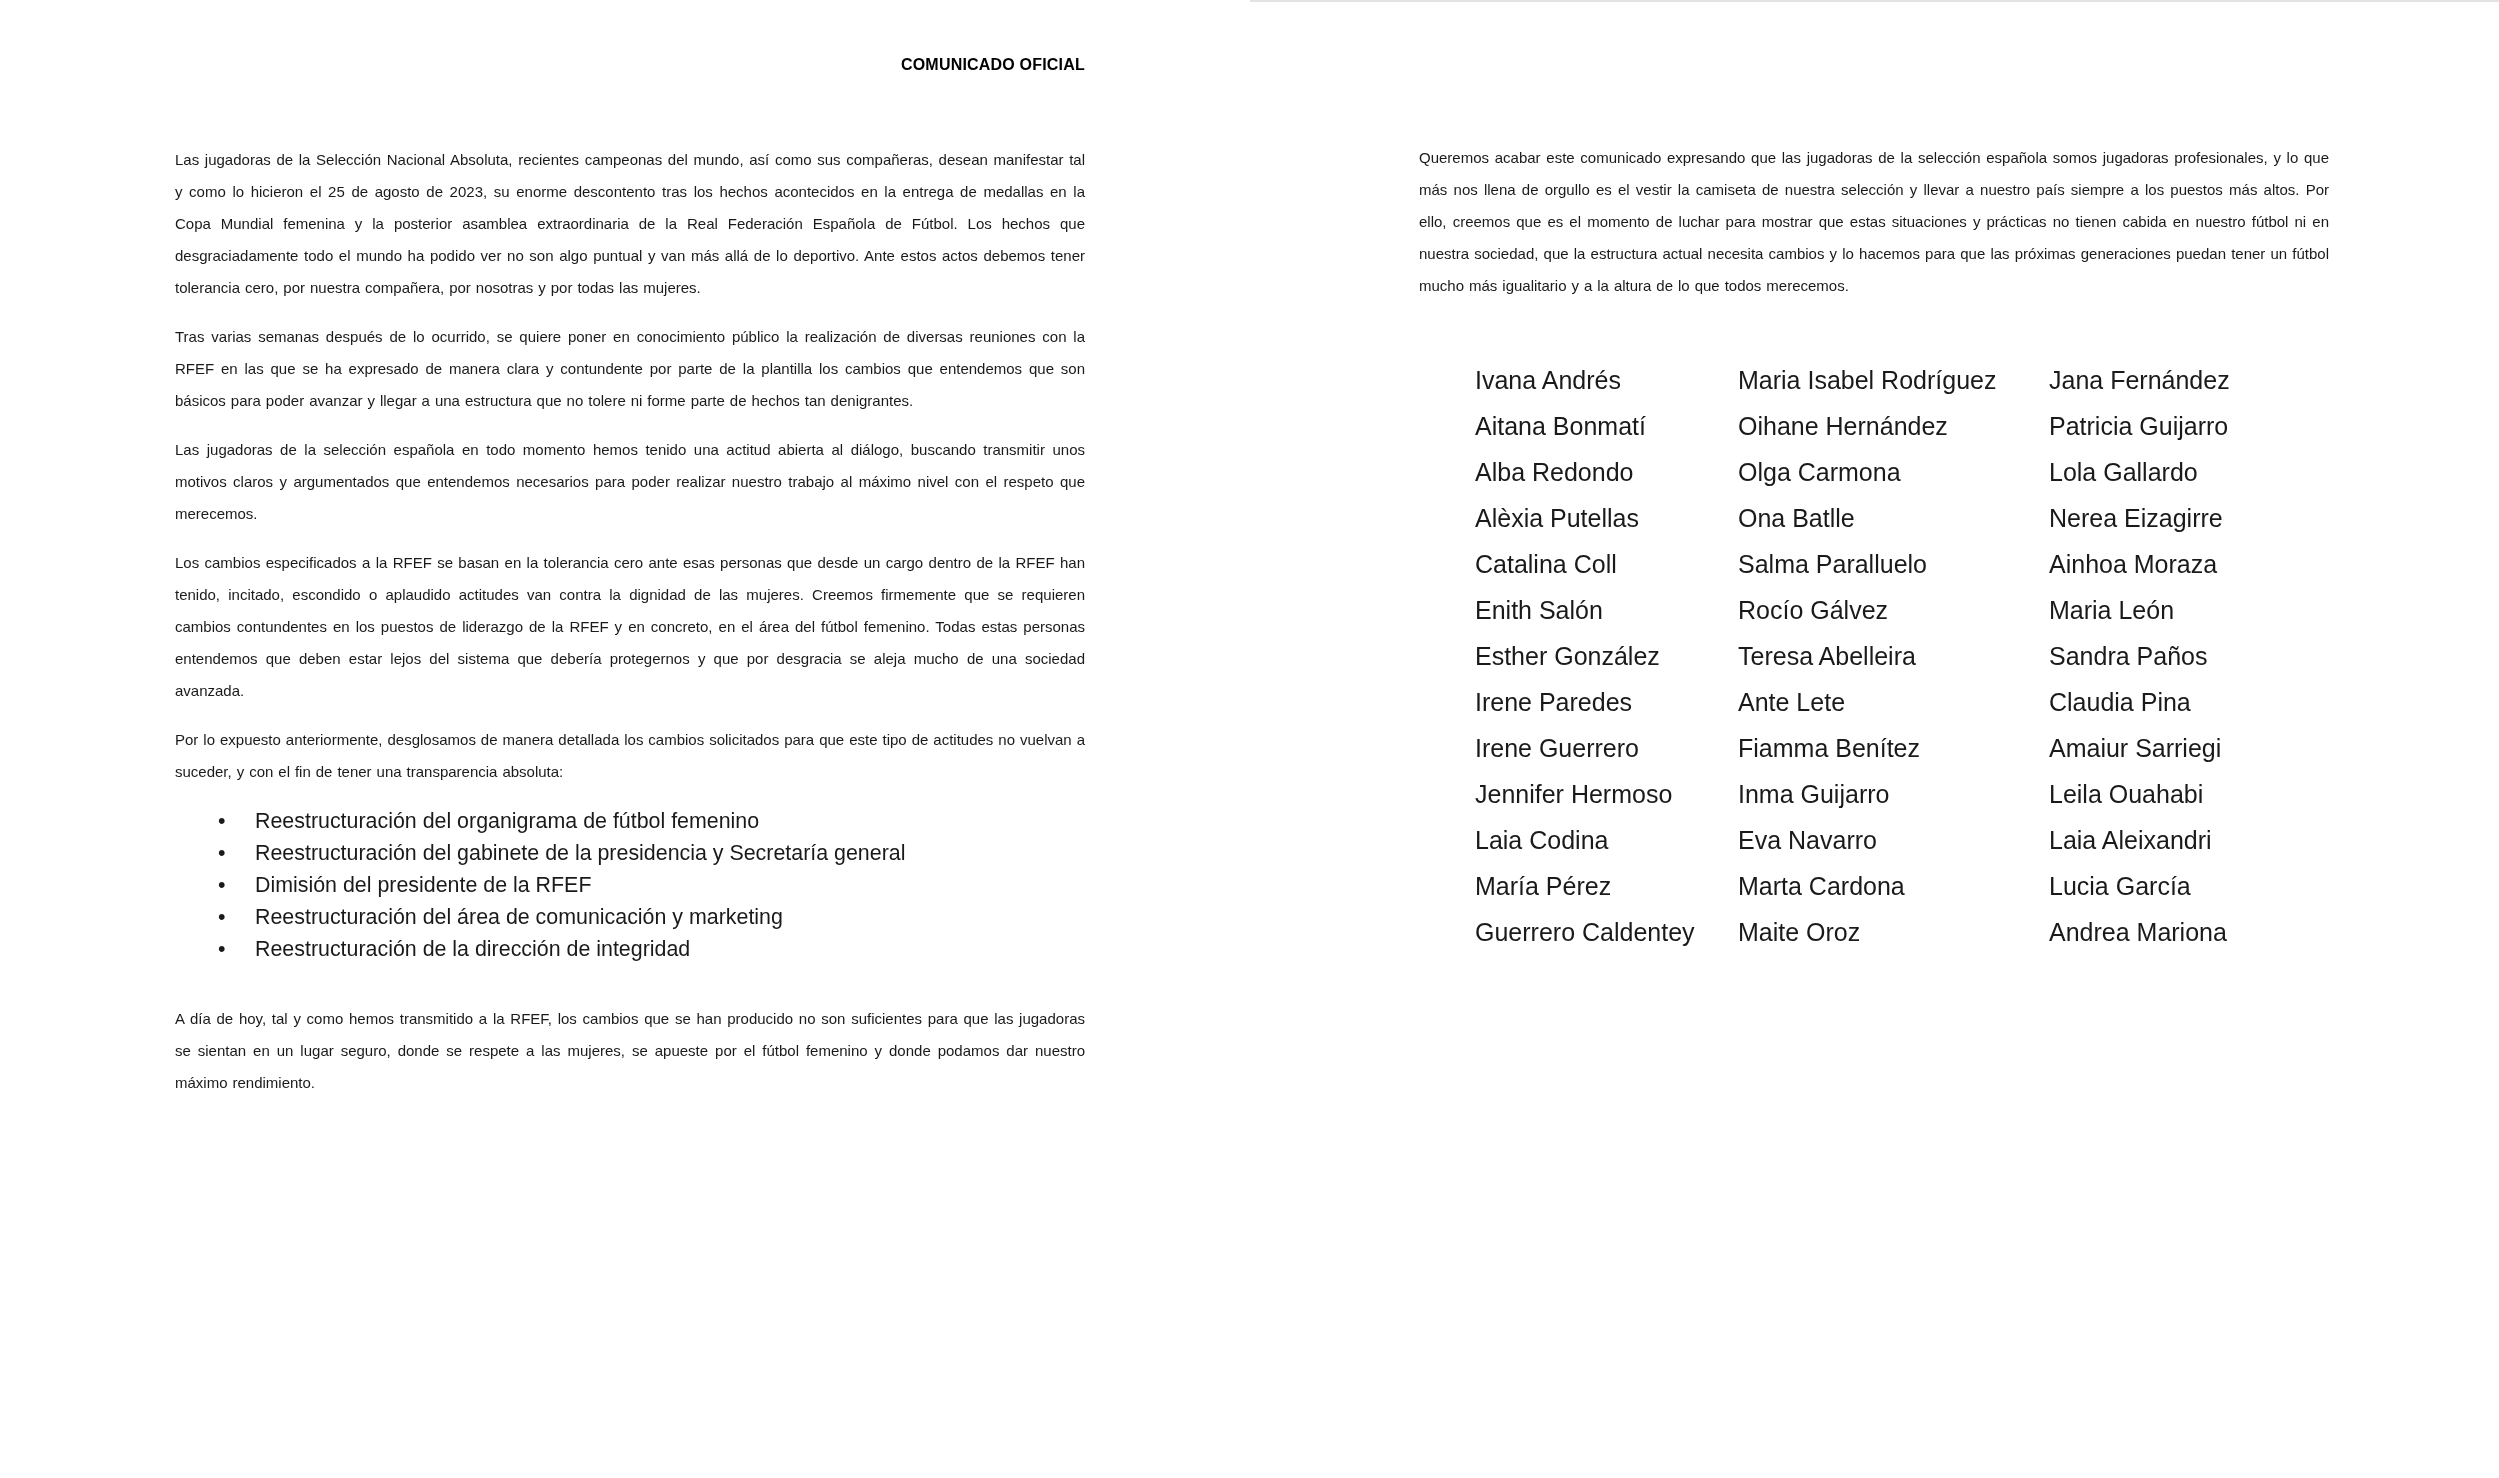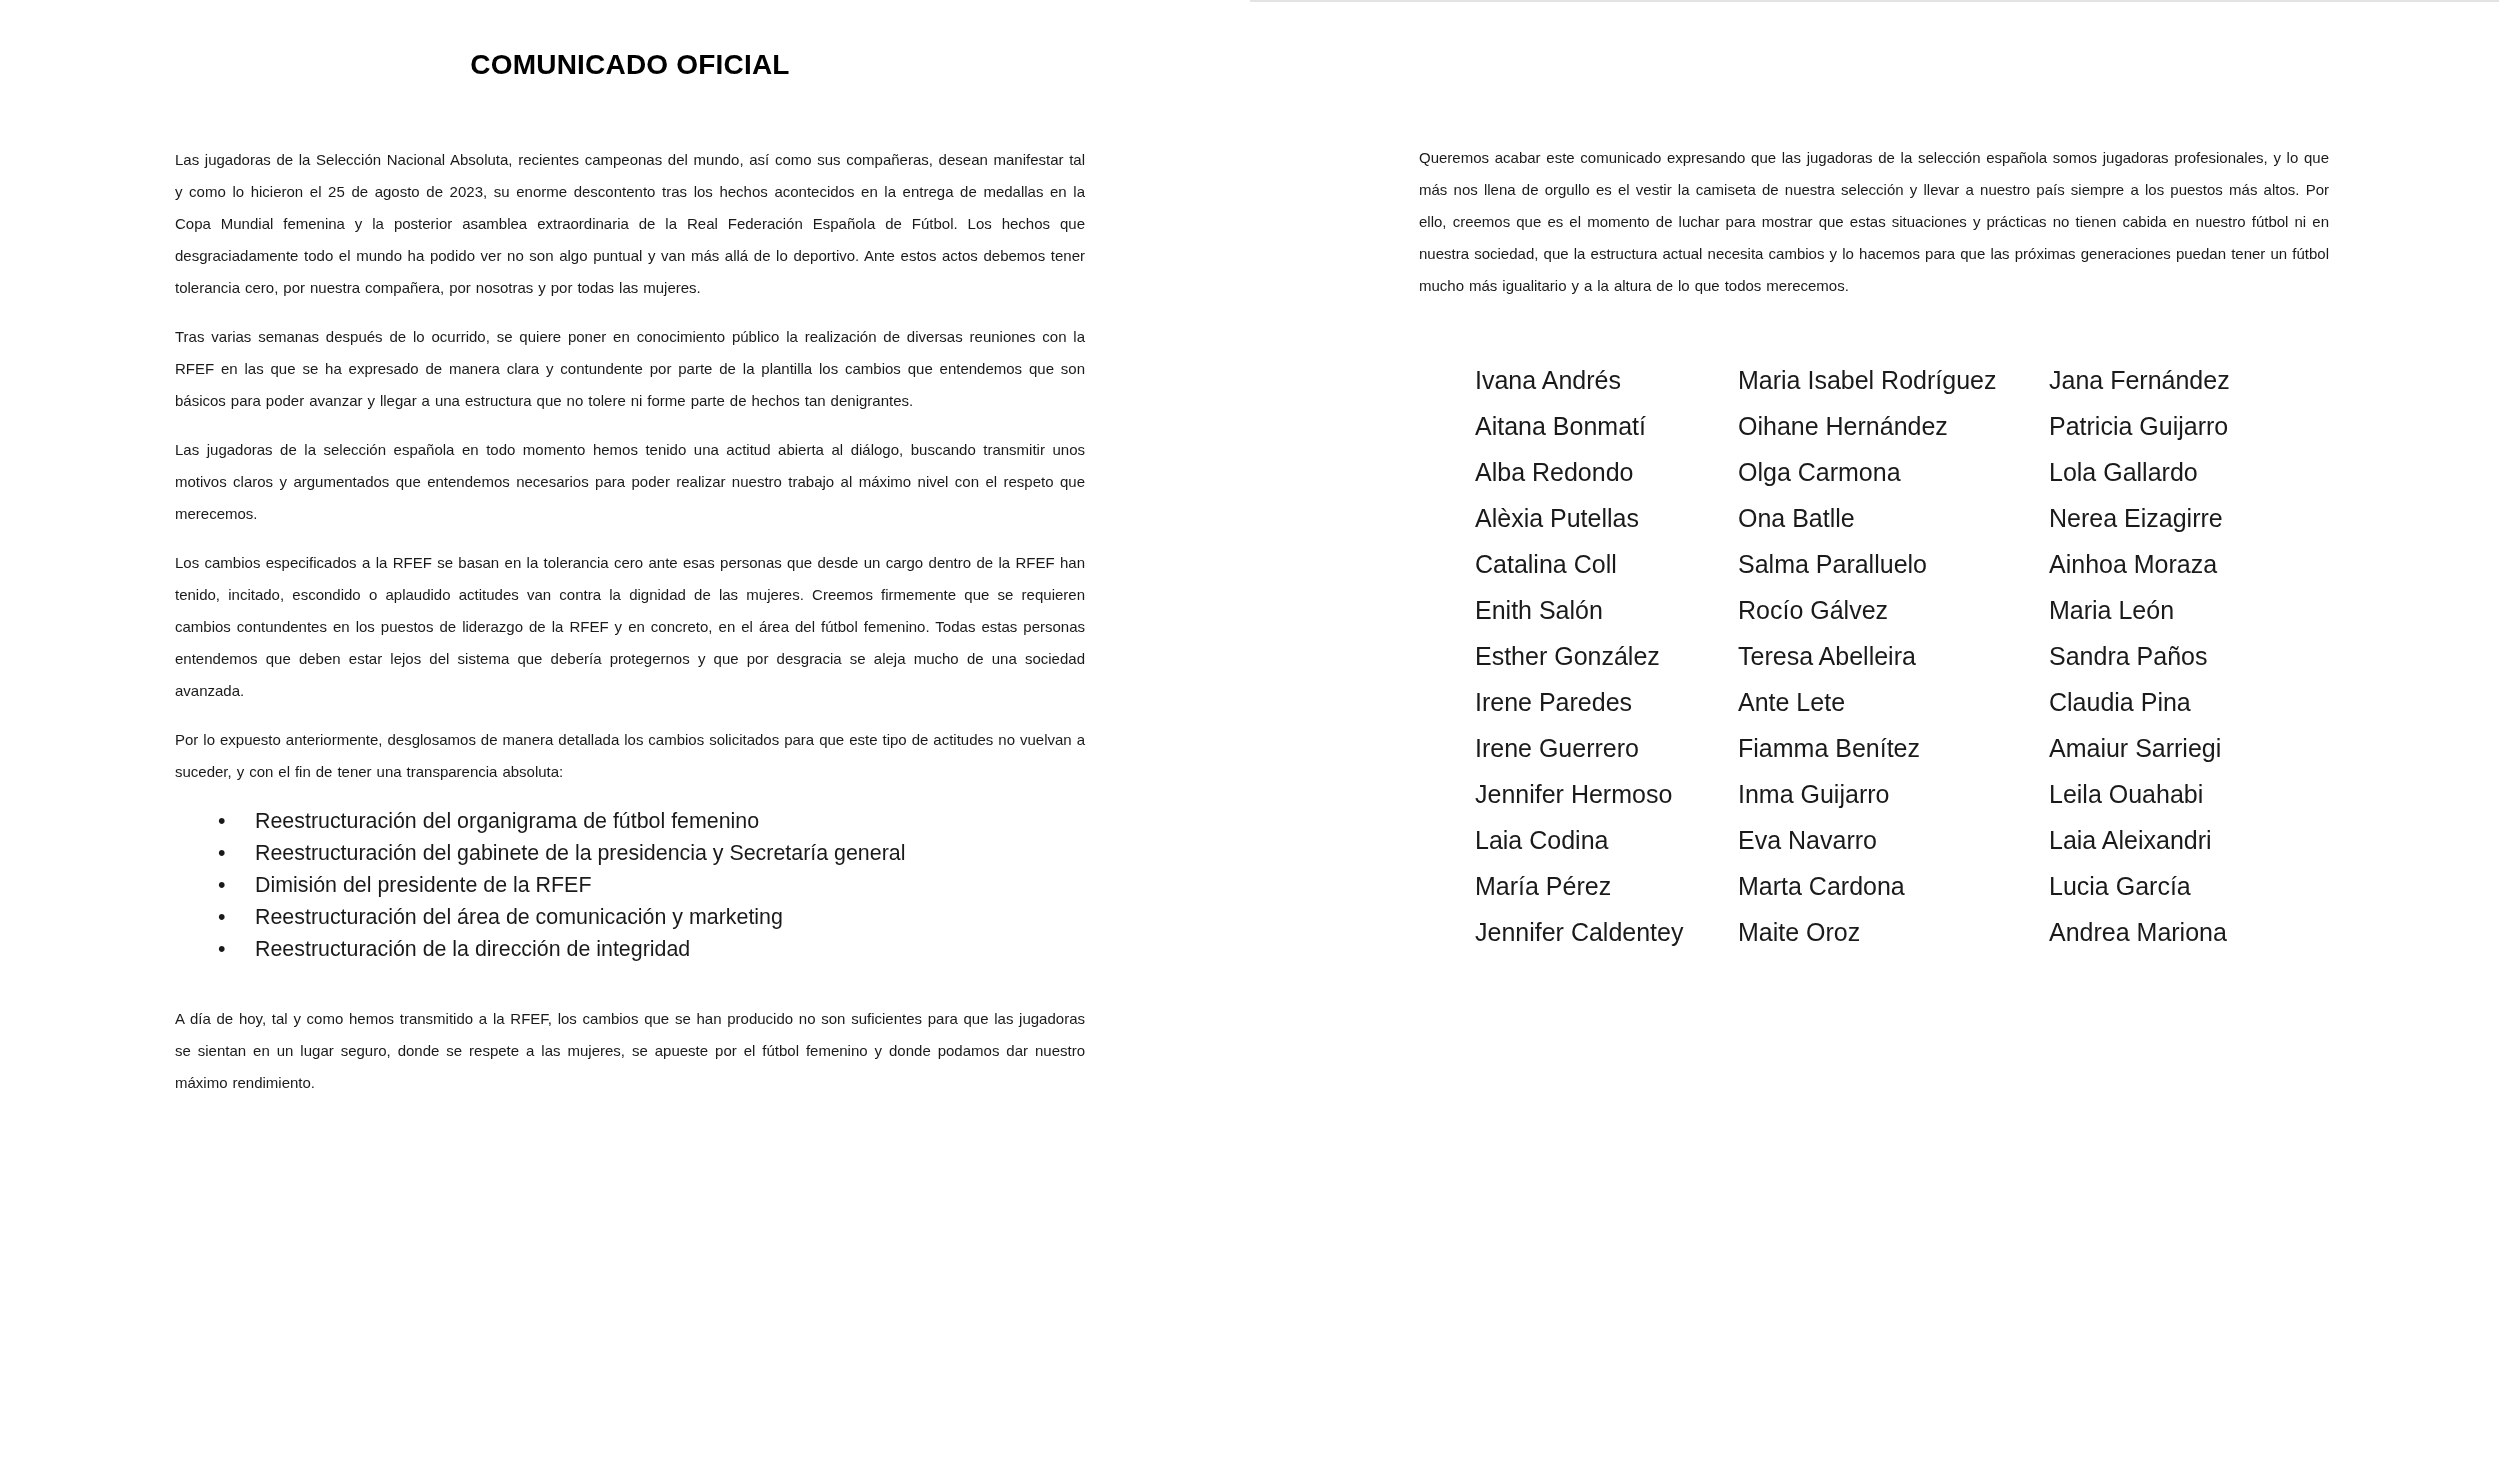"COMUNICADO OFICIAL" .doc-title { font-size: 28px -> 16px; text-align: center -> right }
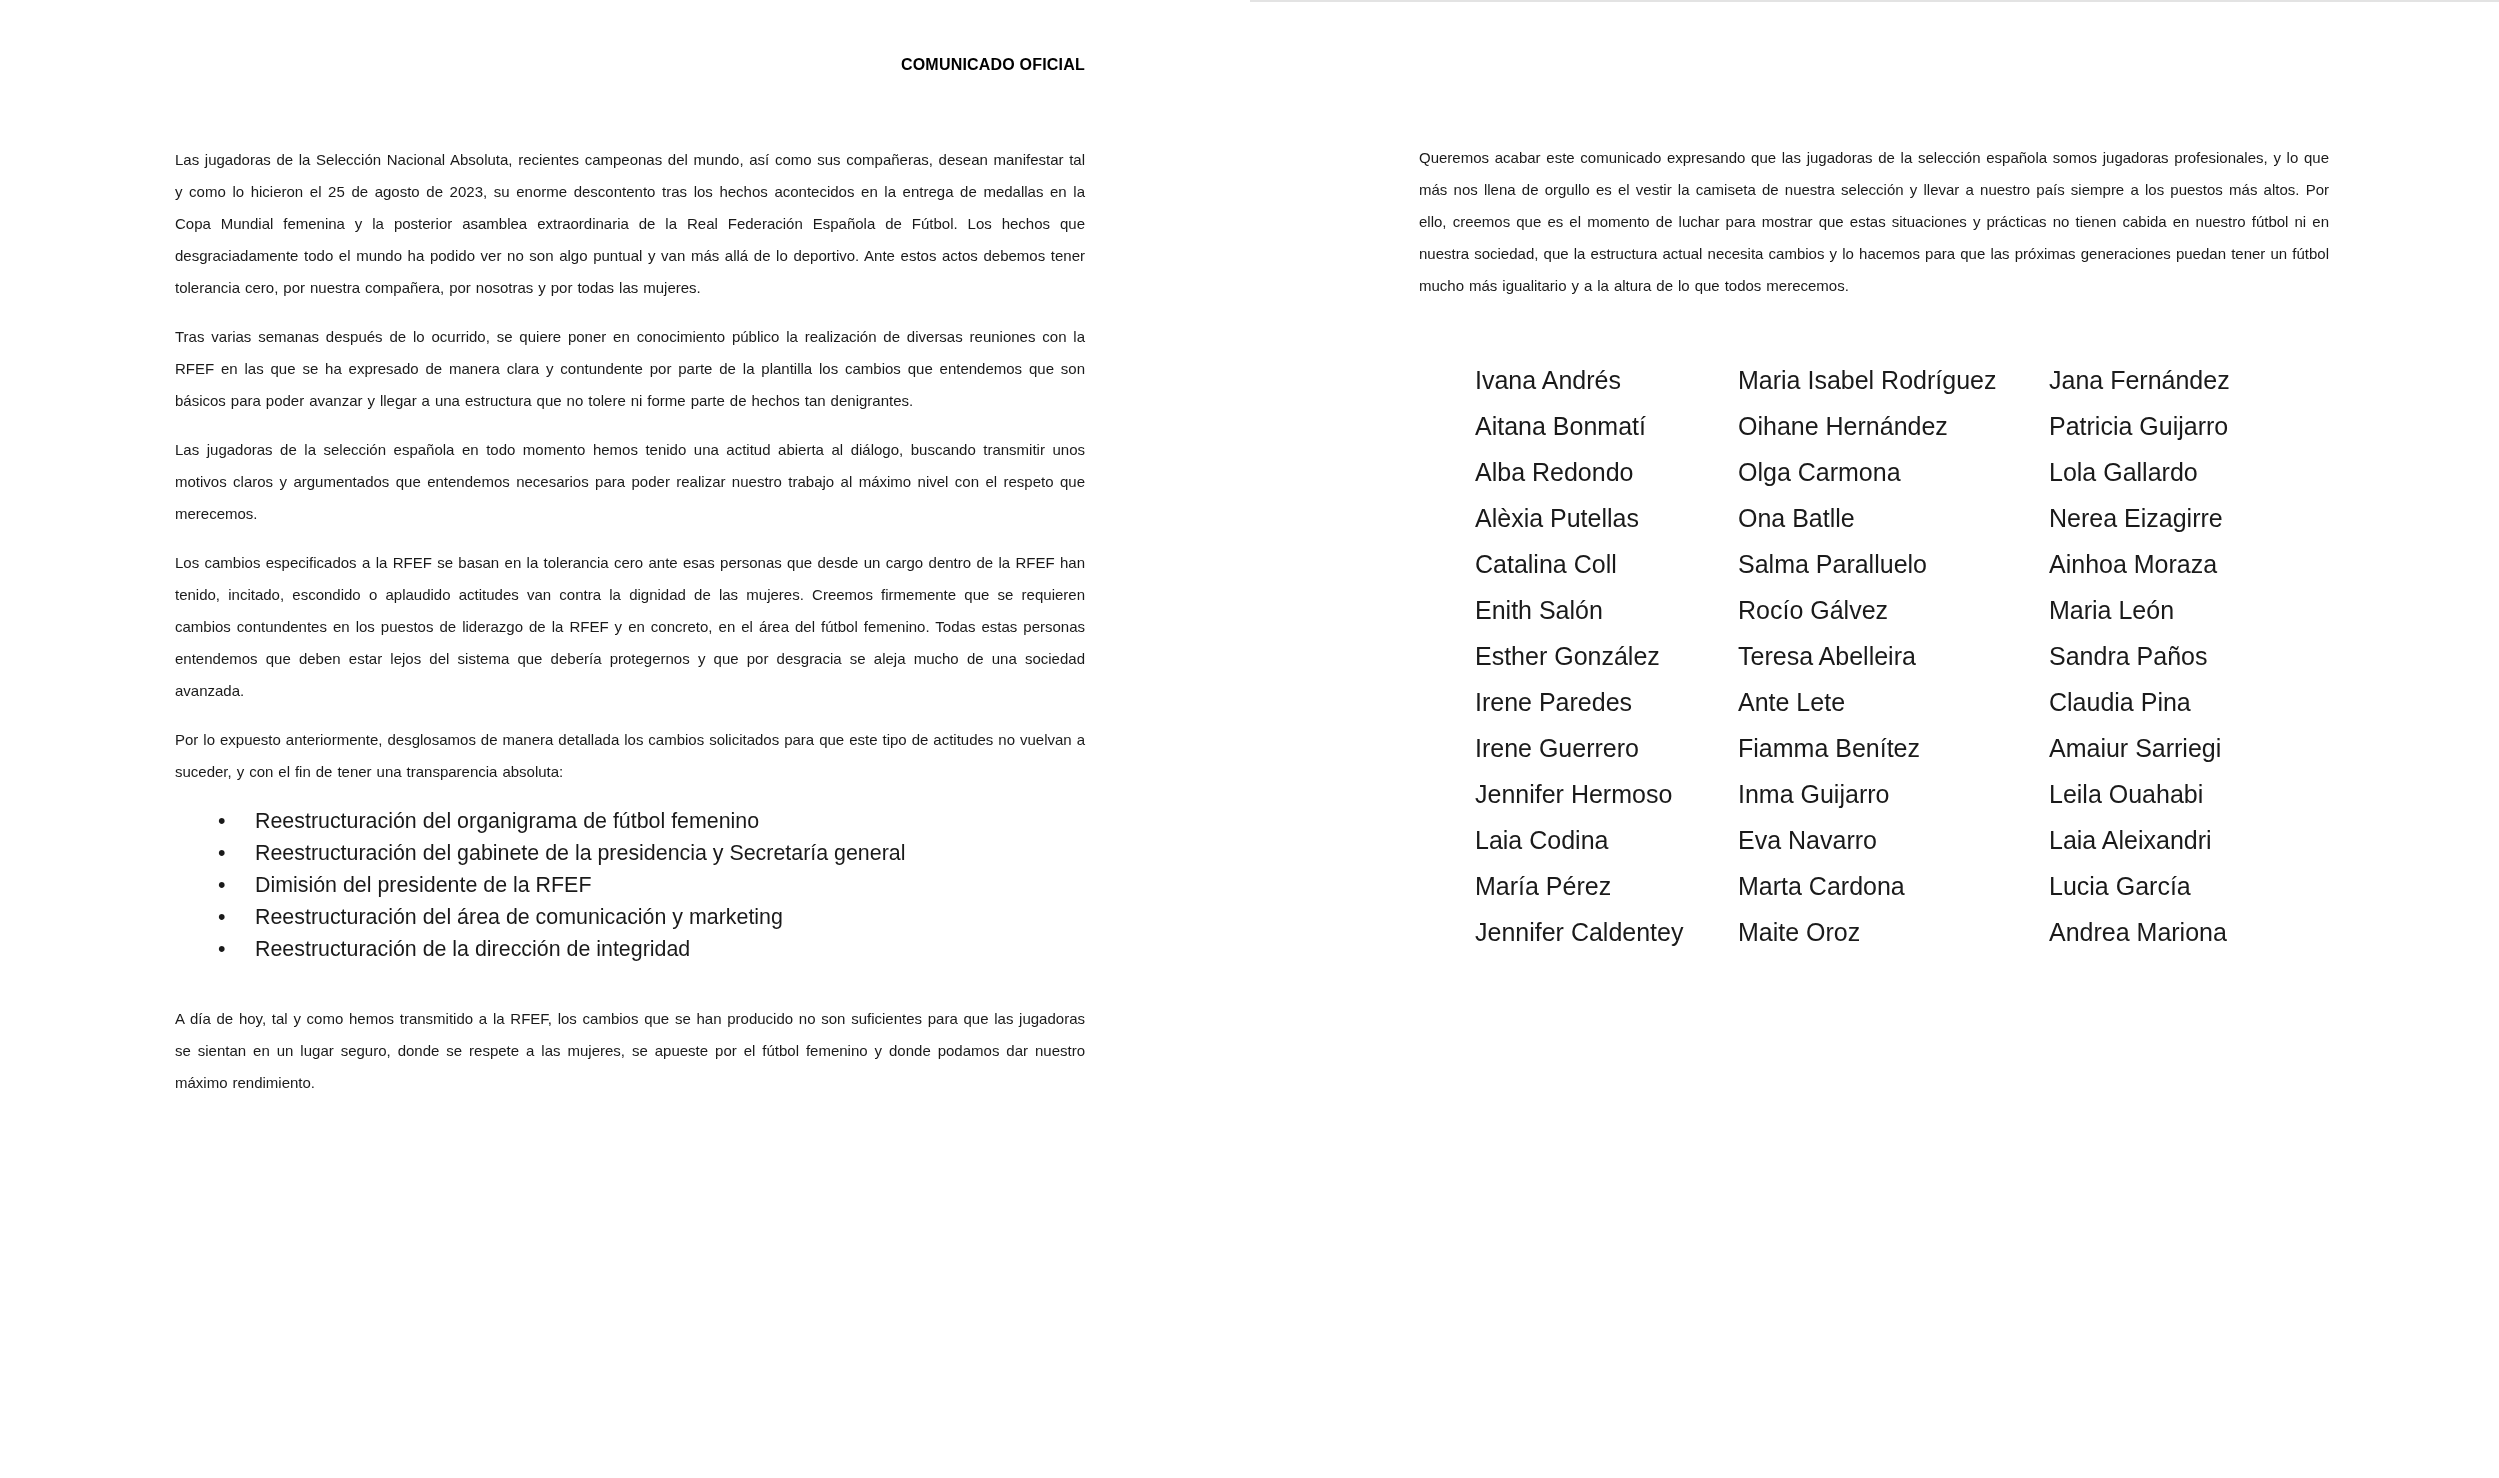"Jennifer Caldentey" span.name { text: Jennifer -> Guerrero }
